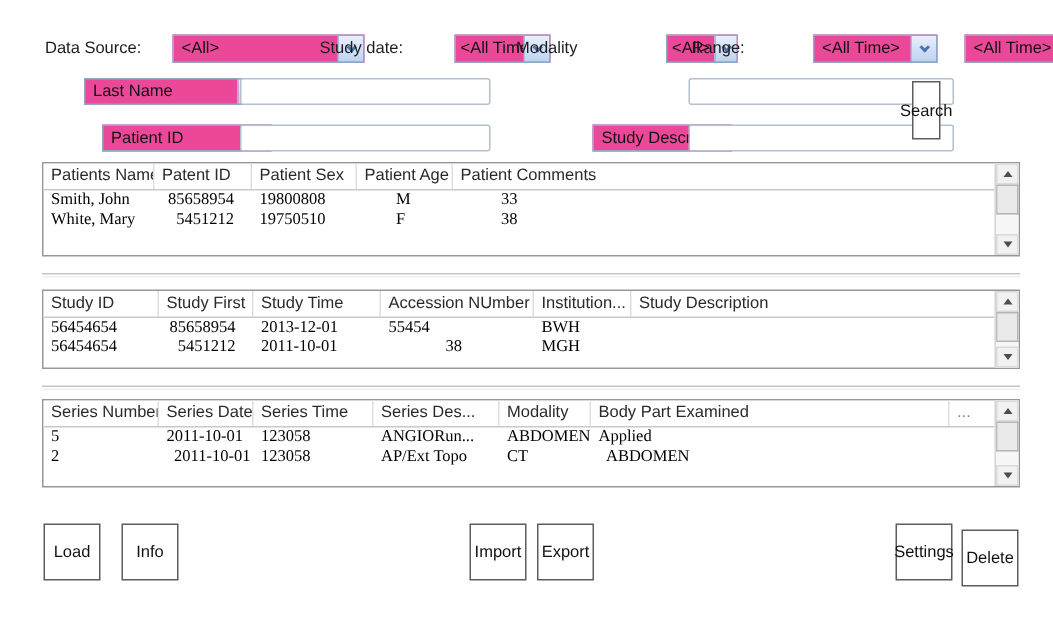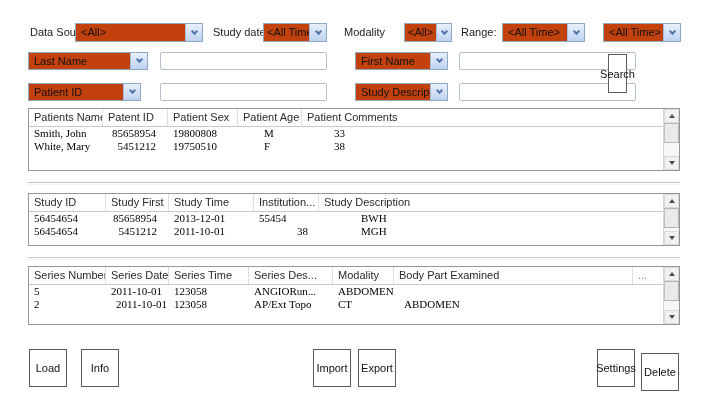"<All>" .combo { background: #c2410c -> #ec4899; margin-left: none -> 40px }
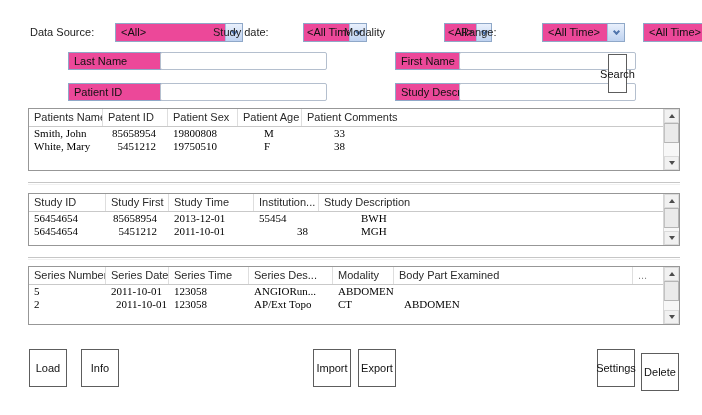"Last Name" div.combo { left: 28px -> 16px }
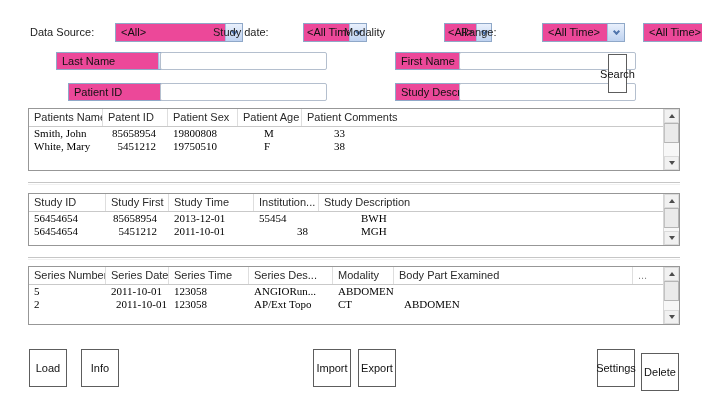"First Name" div.combo { html: <div> <span>First Name</span> <span> <span></span> </span> </div> -> none }
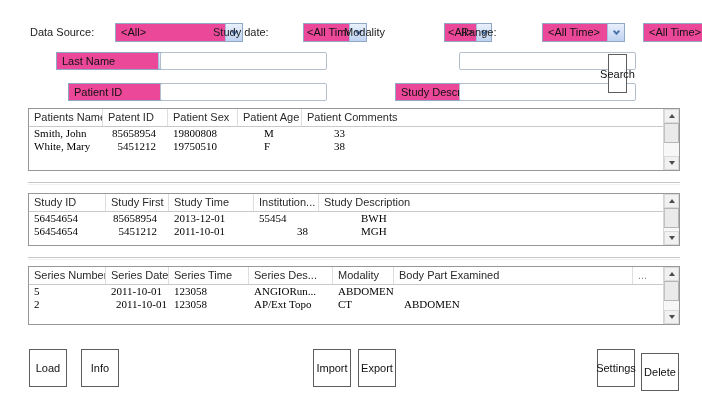"Accession NUmber" div.th { html: none -> <div>Accession NUmber</div> }
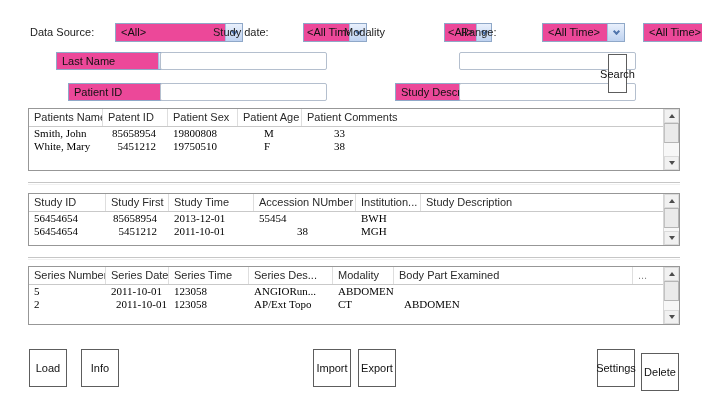"Applied" div.td { html: none -> <div>Applied</div> }
